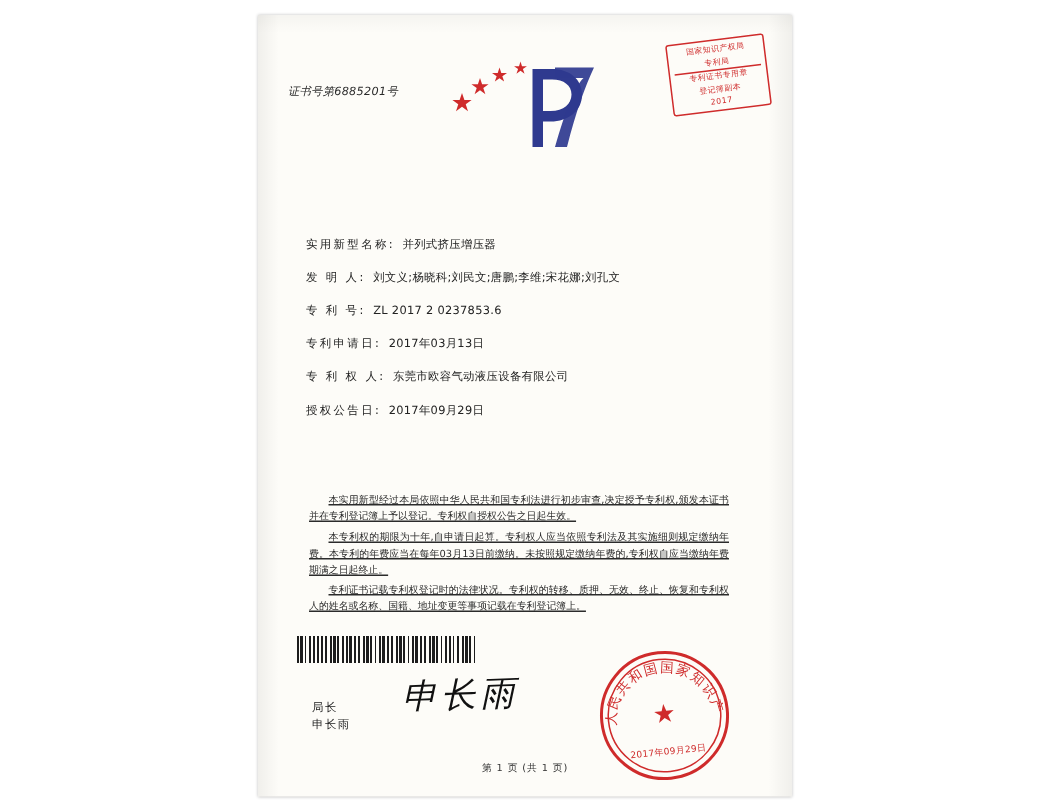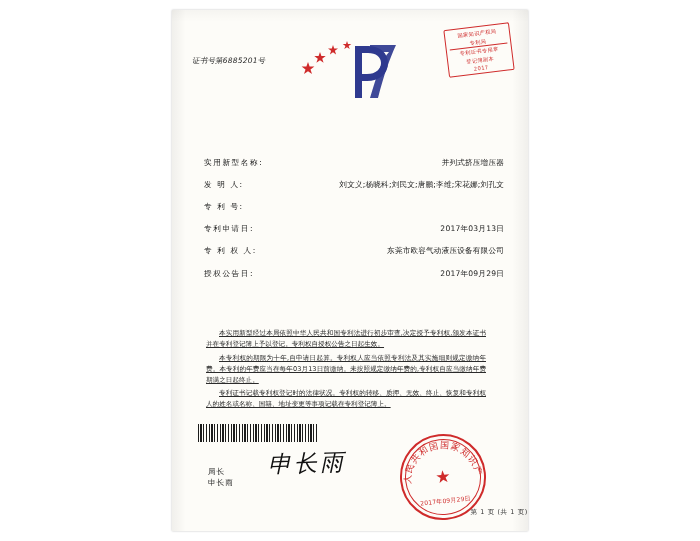"实用新型名称:" .fields { text-align: right -> none }
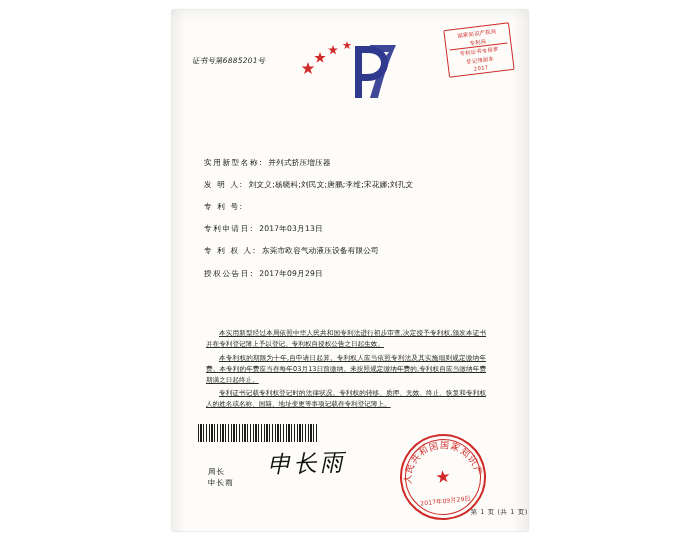"ZL 2017 2 0237853.6" div.field-value { html: none -> <div>ZL 2017 2 0237853.6</div> }
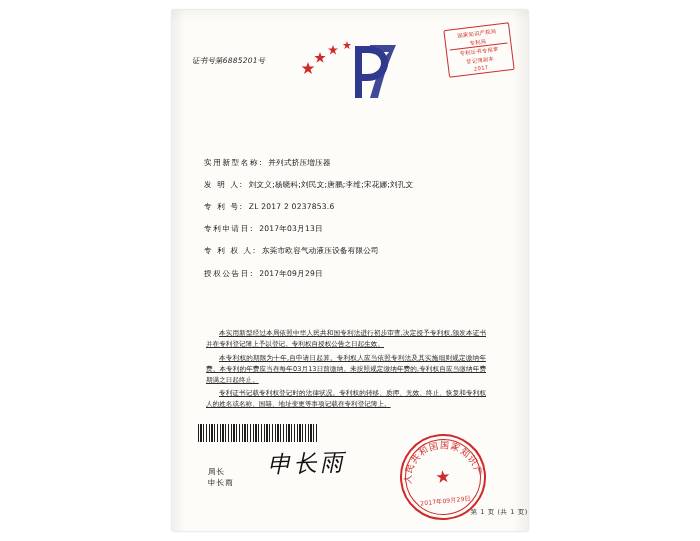"第 1 页 (共 1" .page-footer { text-align: right -> center }
